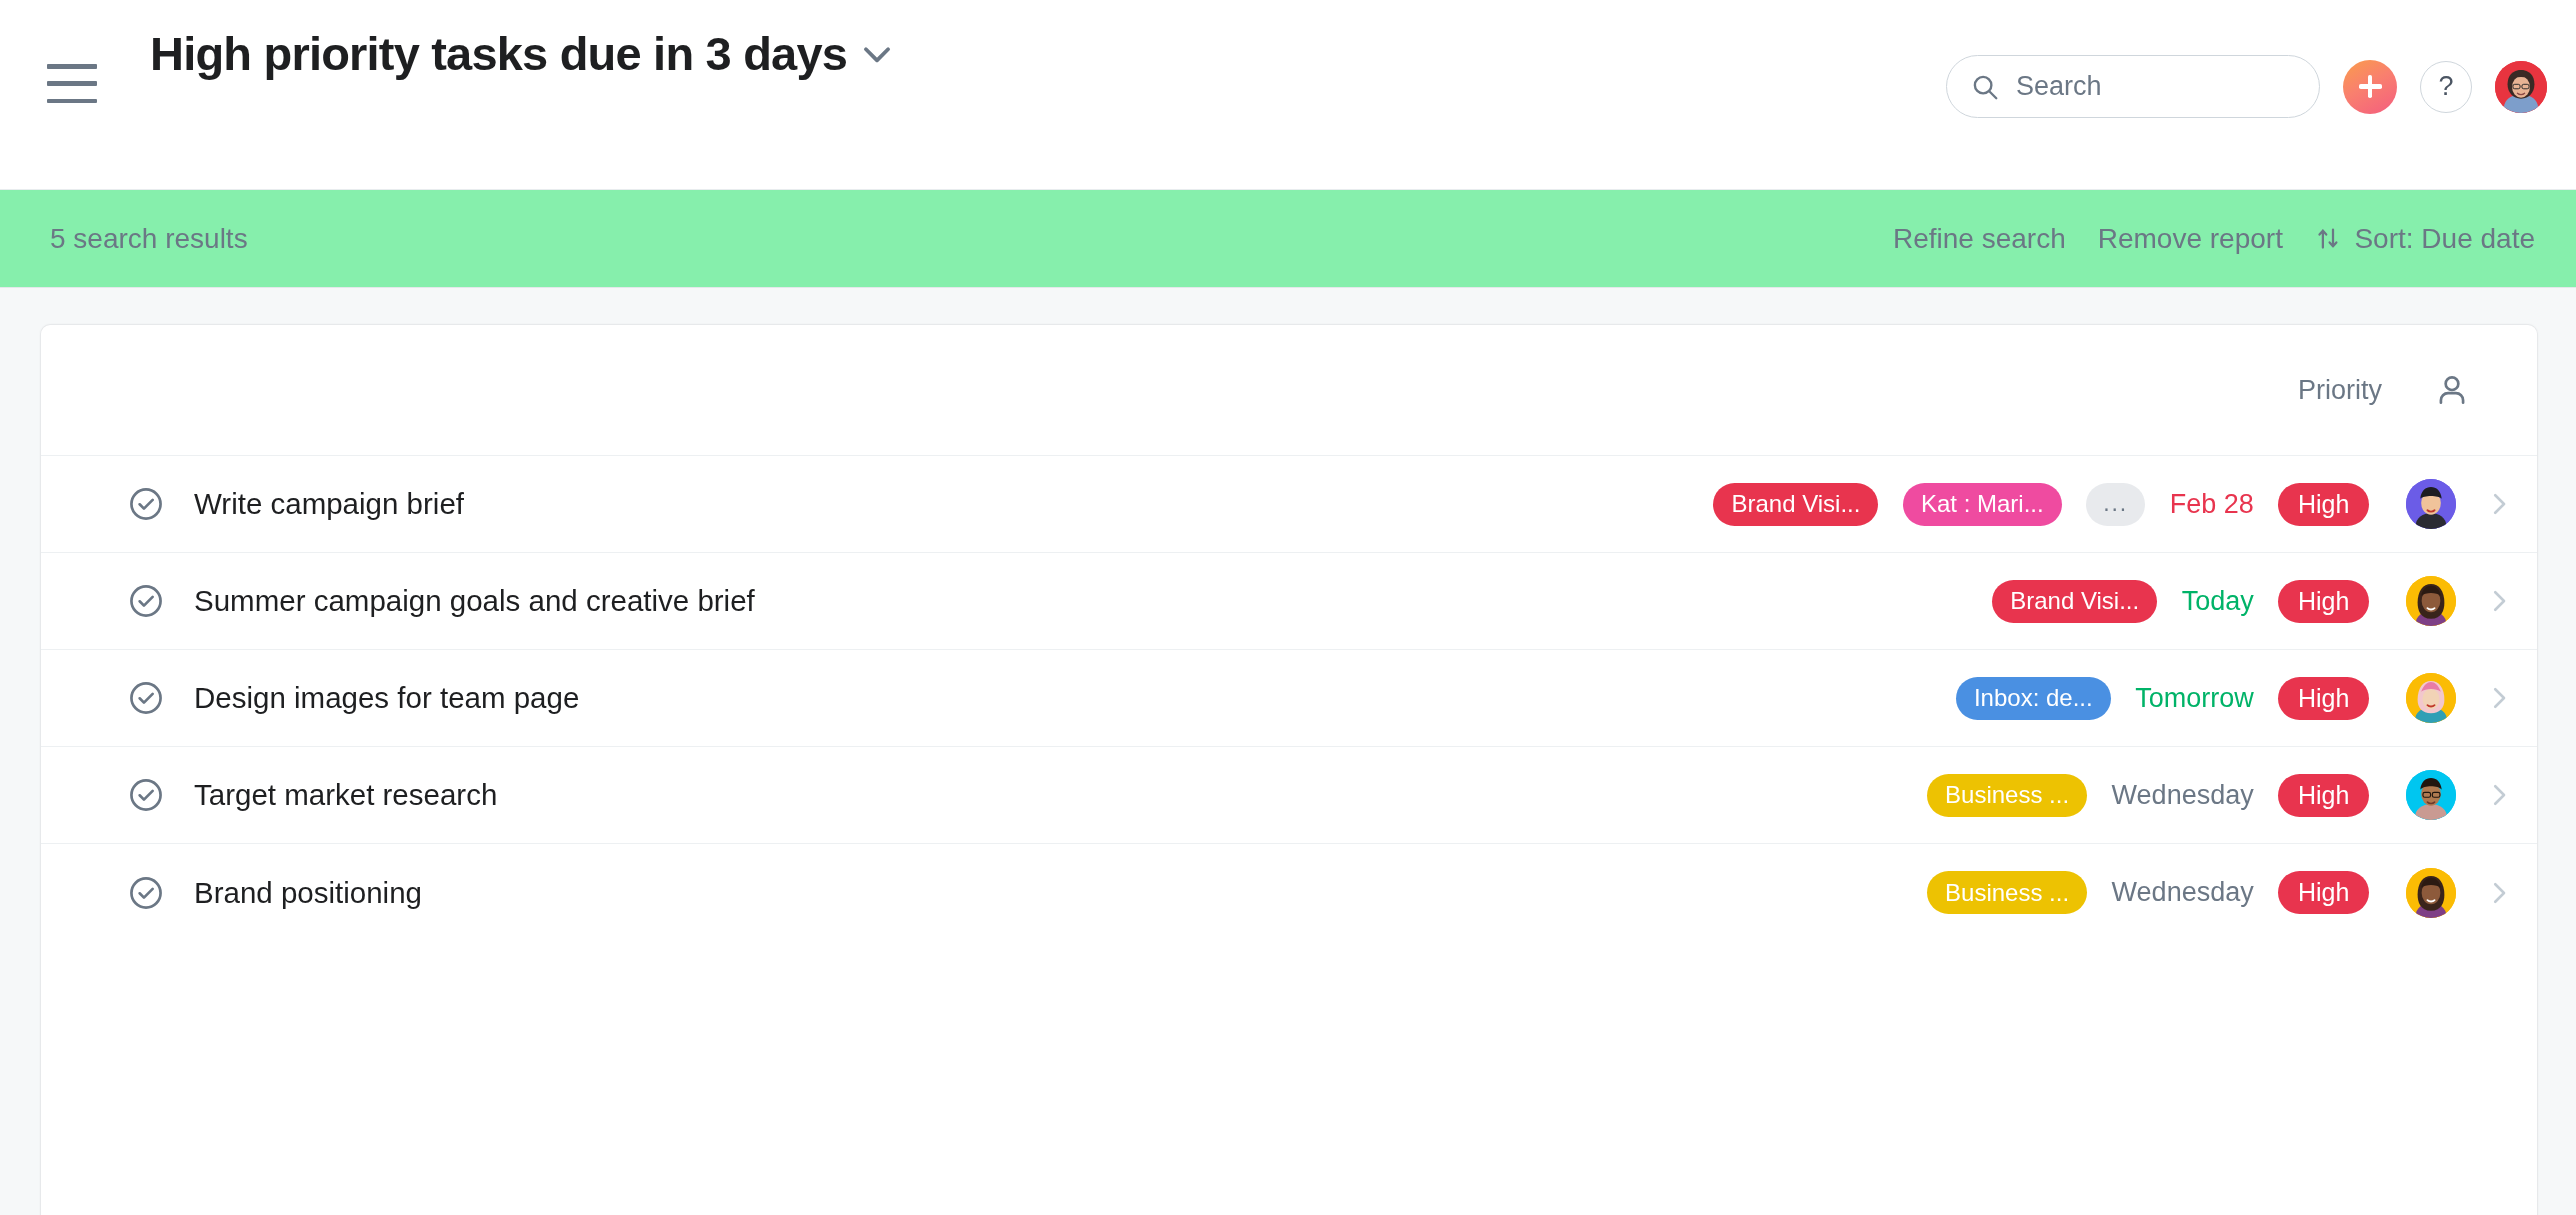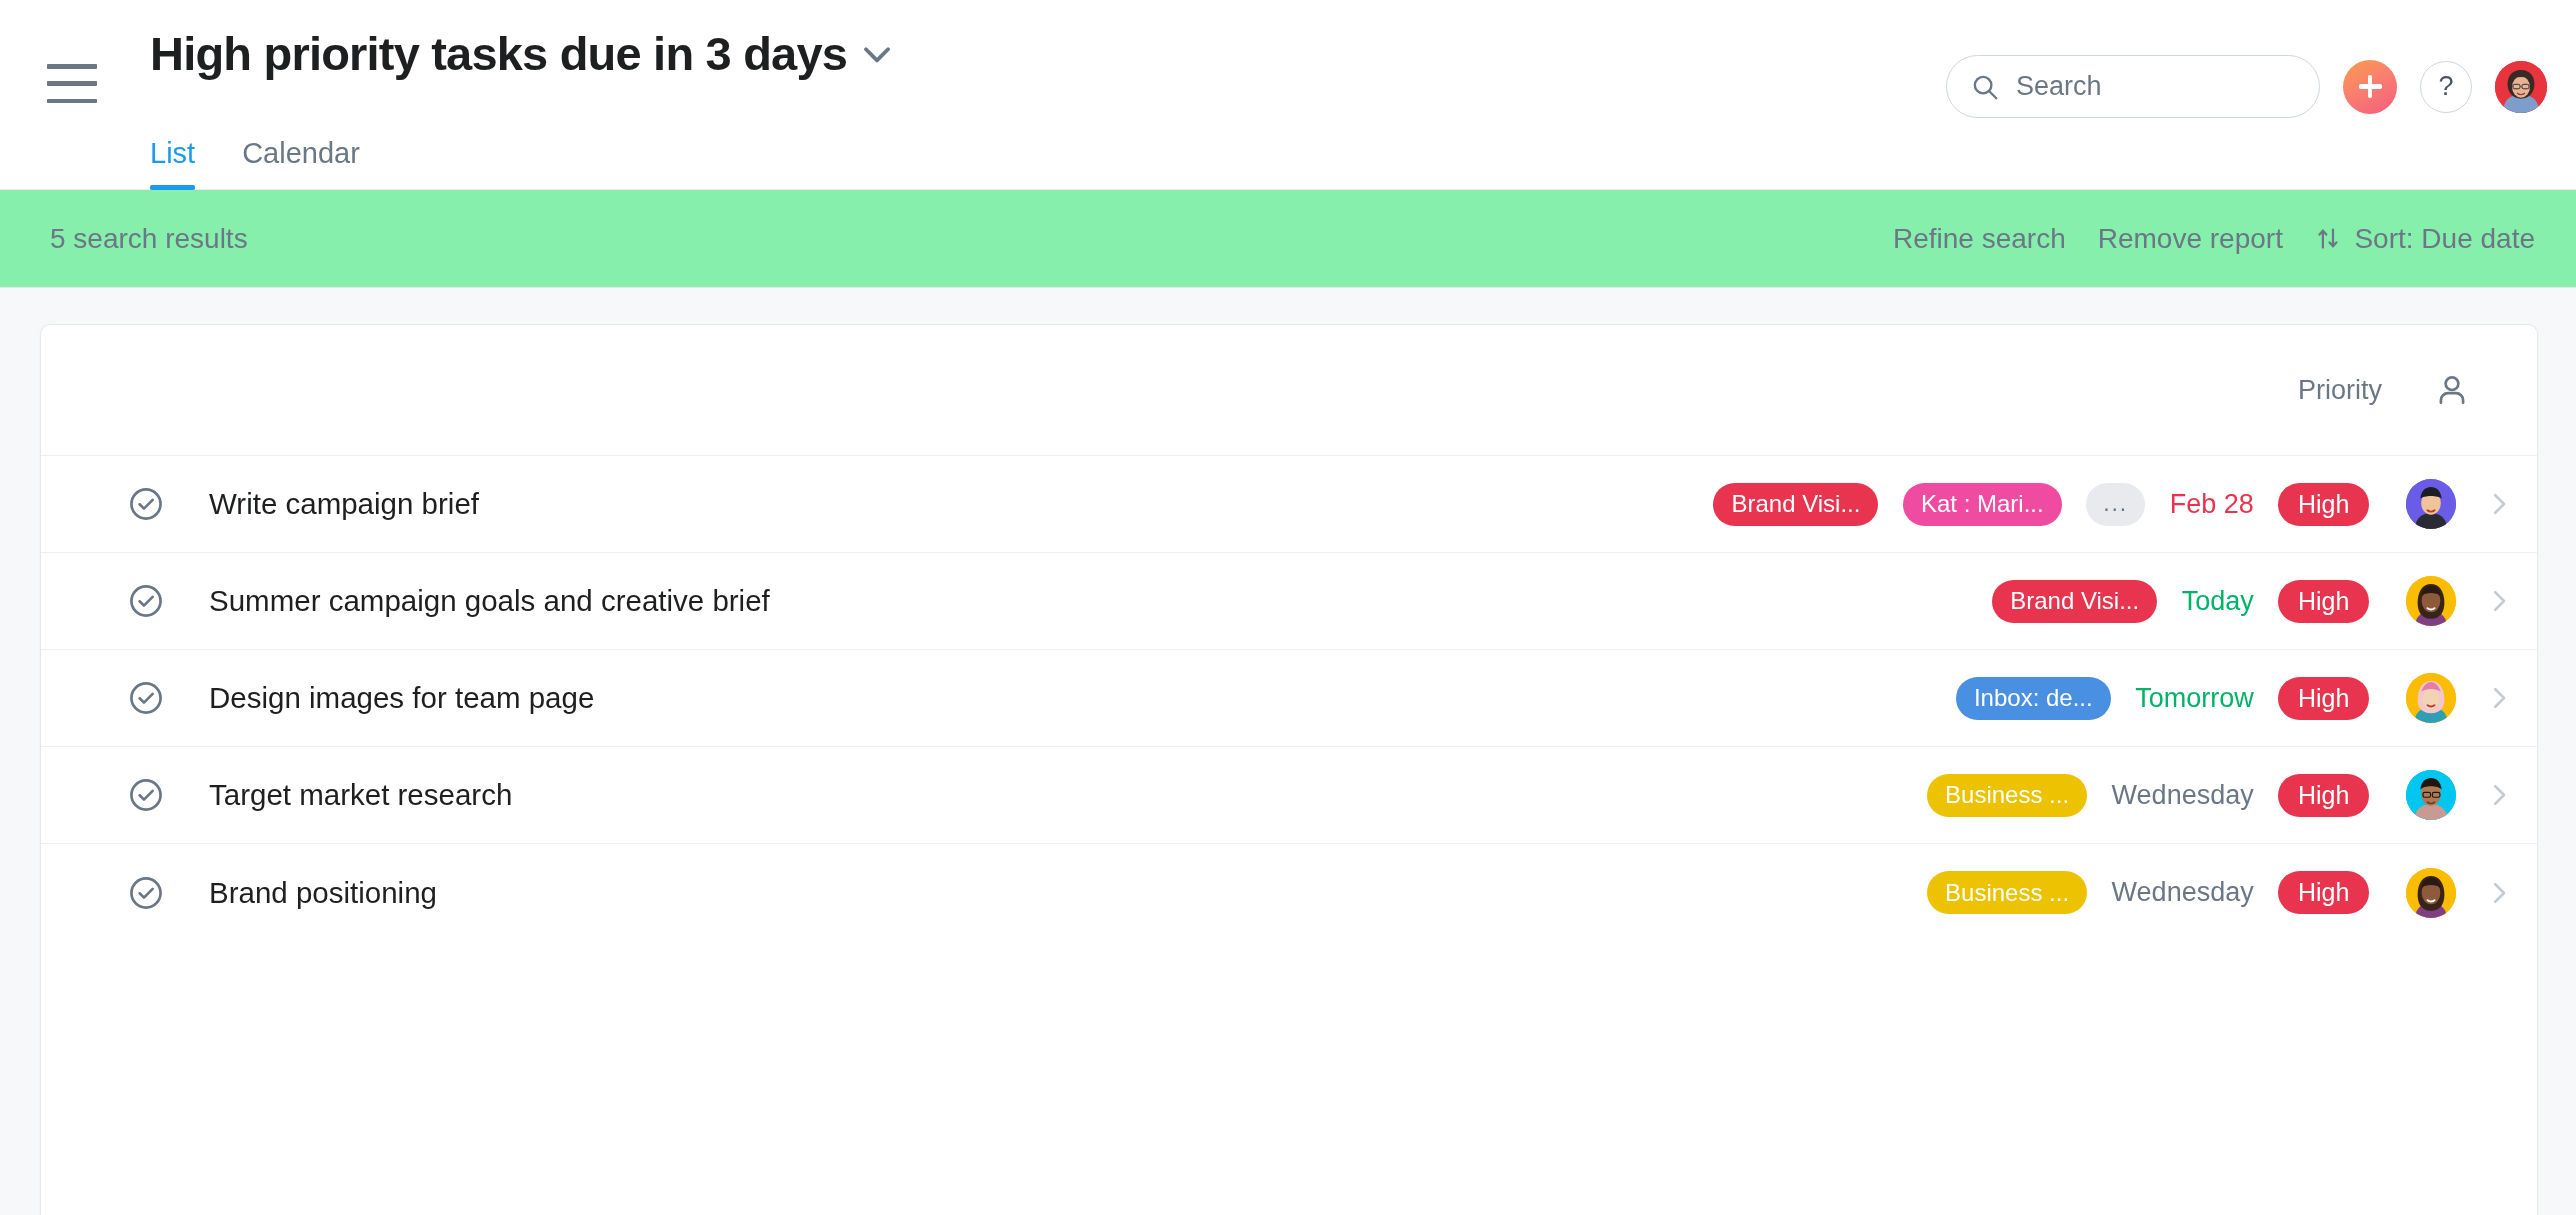"List" div.tabs { html: <div> <div>List</div> <div>Calendar</div> </div> -> none }
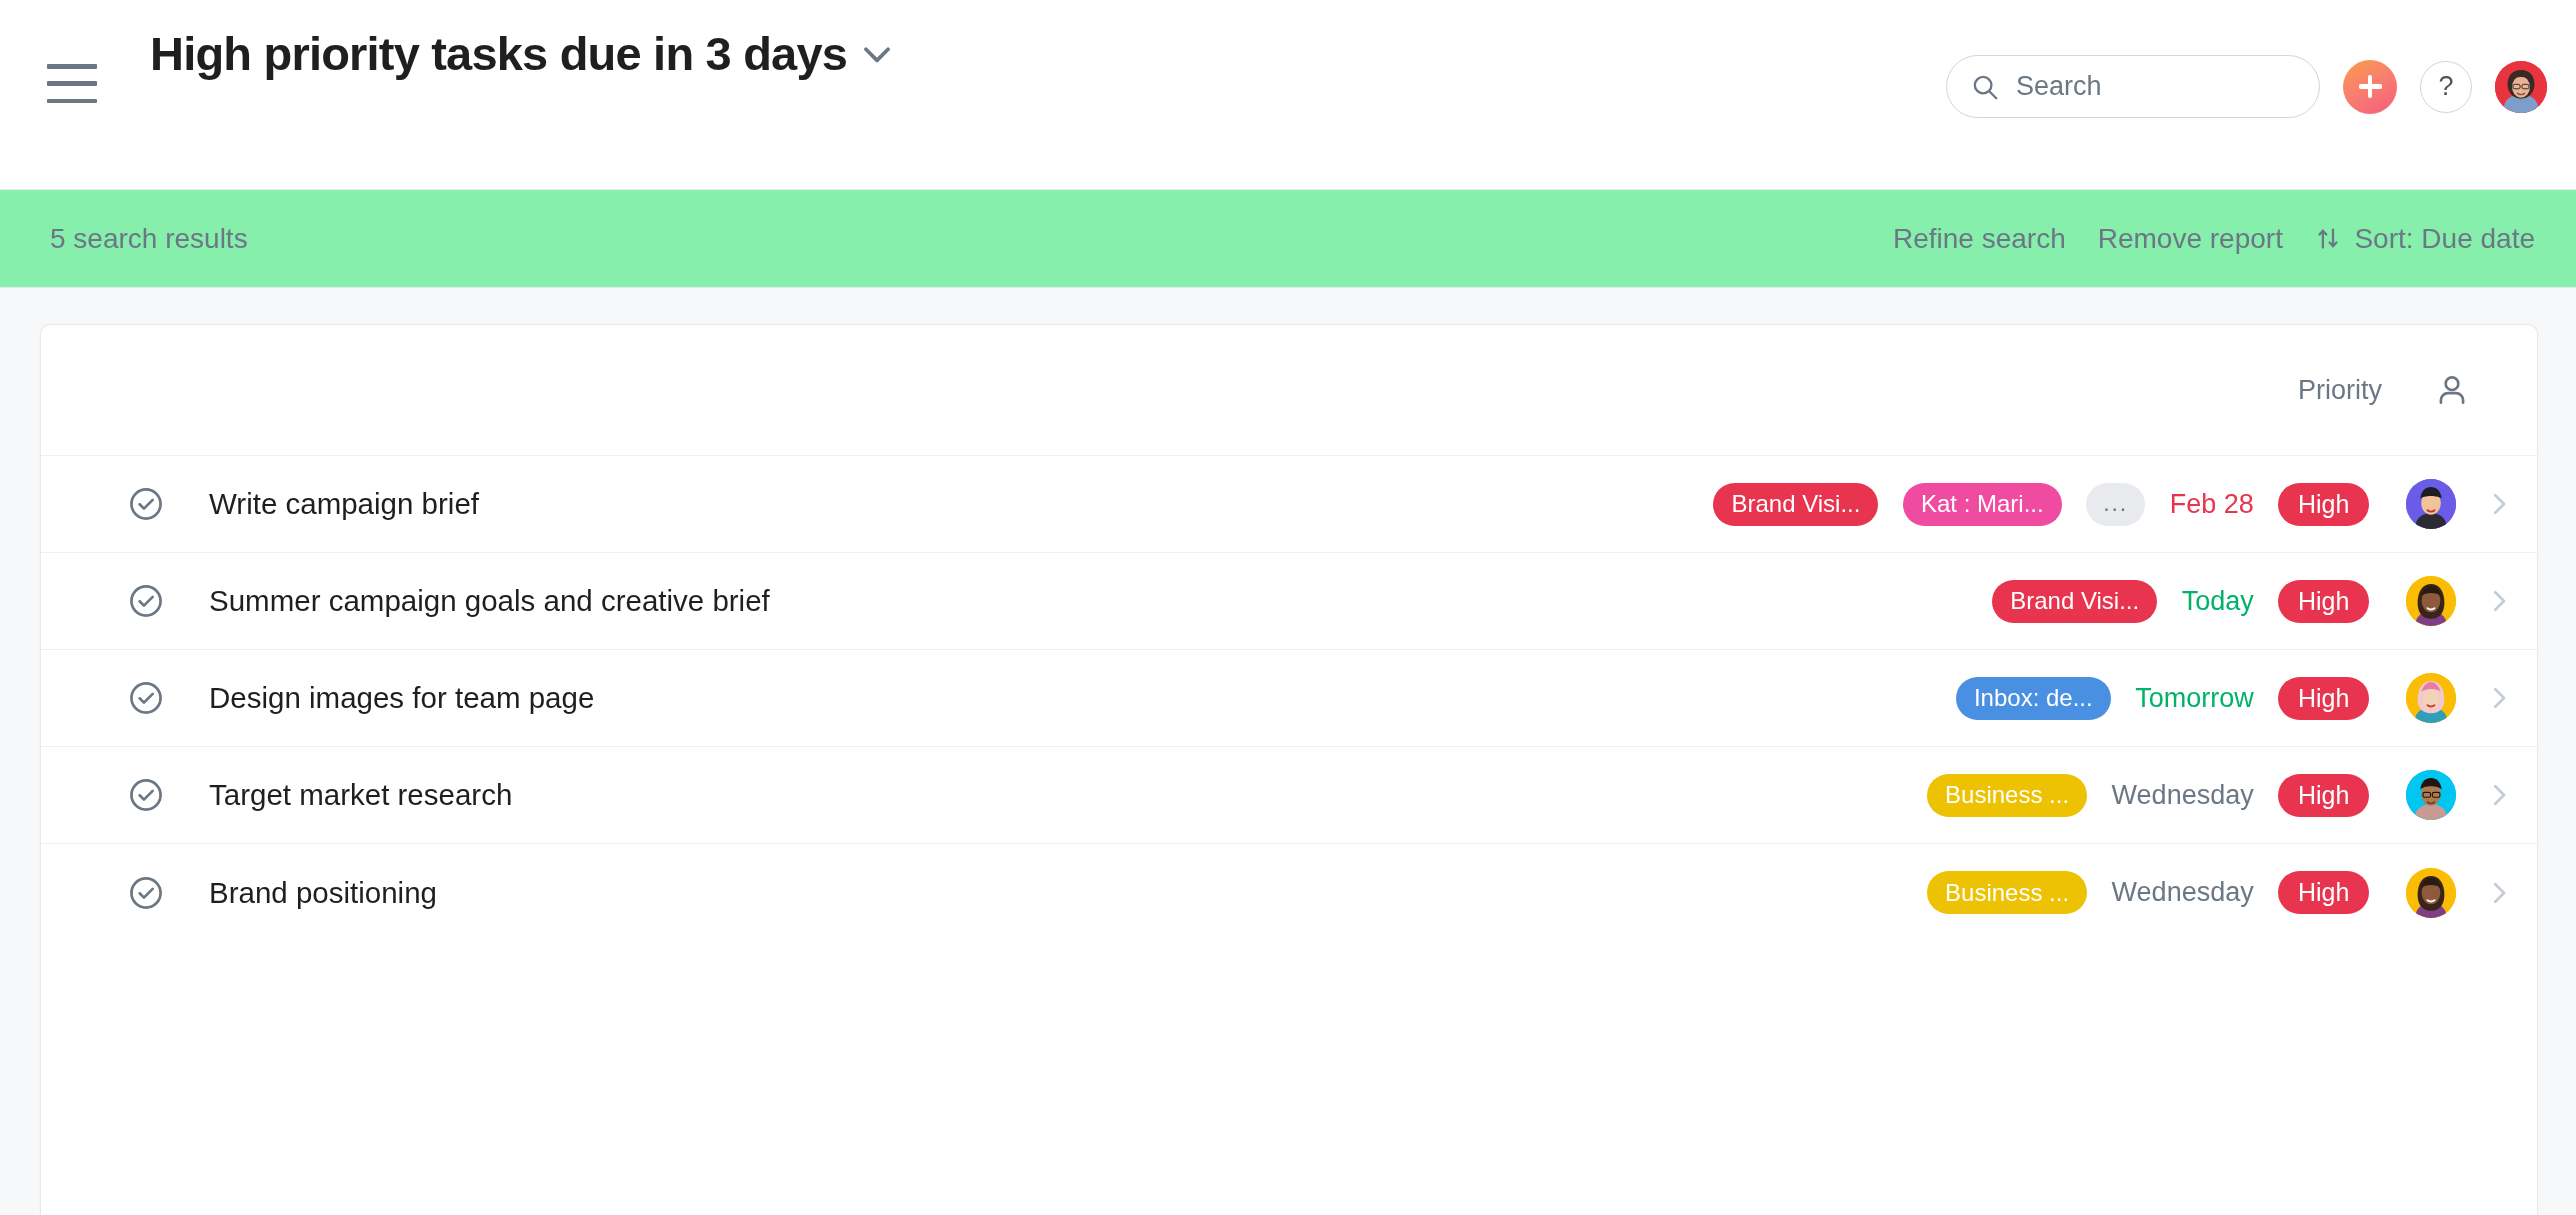"Write campaign brief" .task-title { margin-left: 44px -> 29px }
